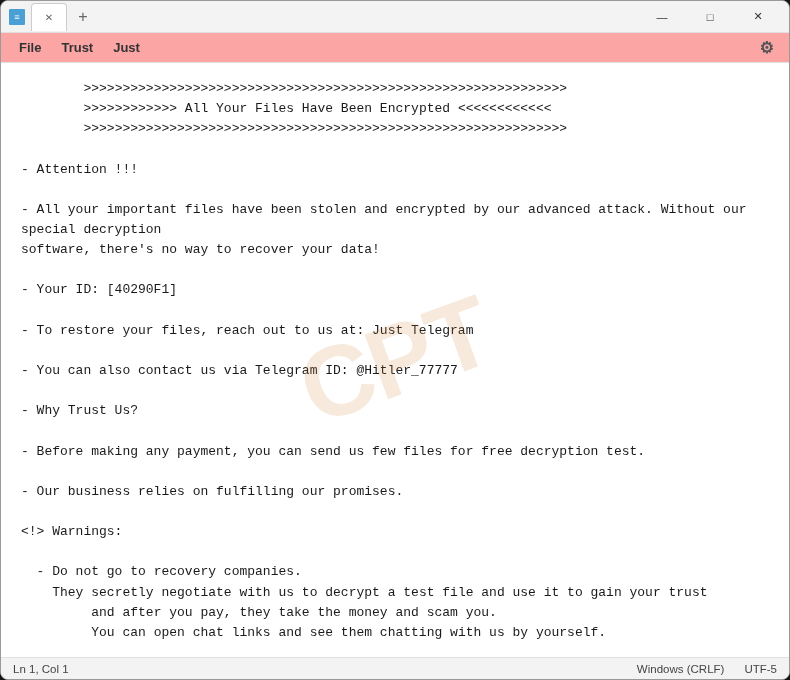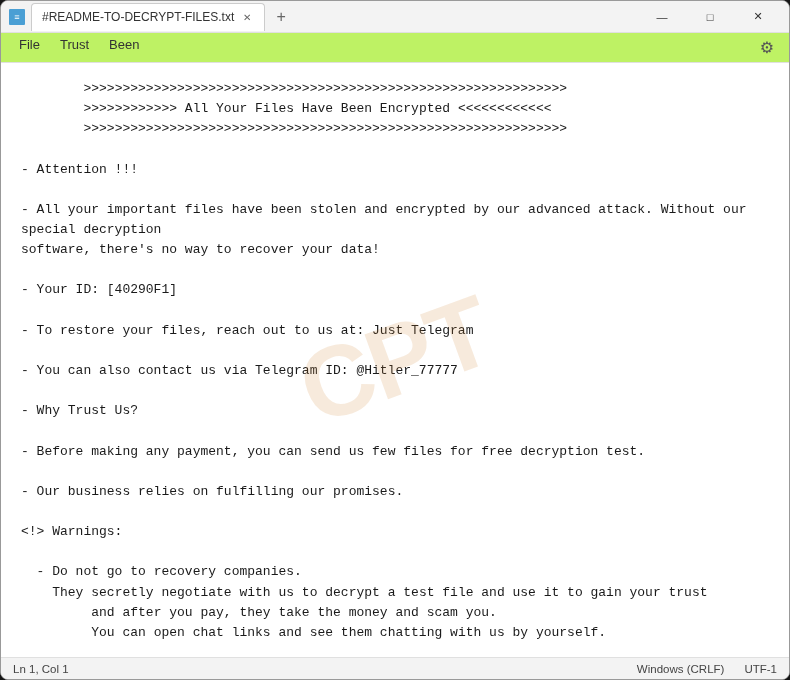"#README-TO-DECRYPT-FILES.txt" span { html: <span>#README-TO-DECRYPT-FILES.txt</span> -> none }
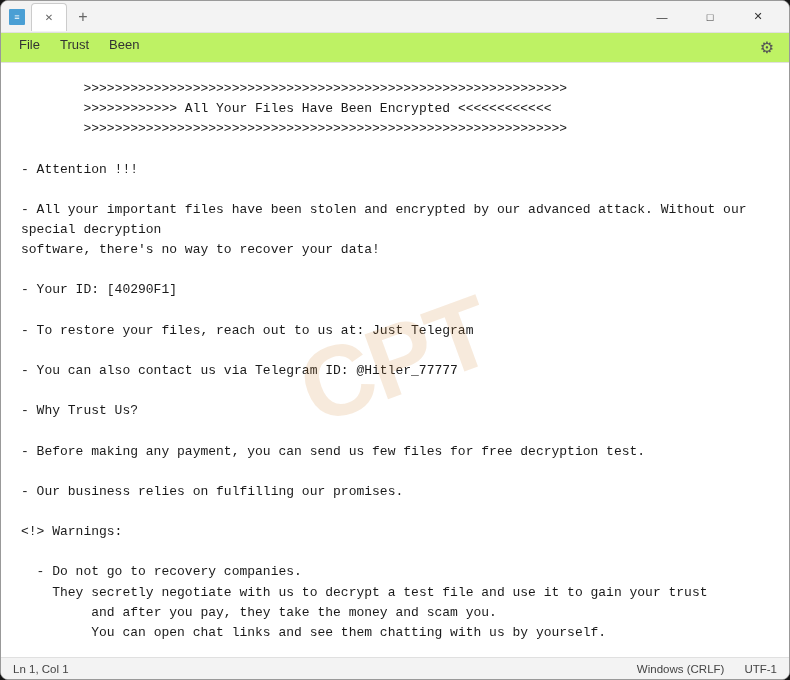"File" .menu-bar { align-items: none -> center; background: #bef264 -> #fca5a5; font-weight: none -> bold }
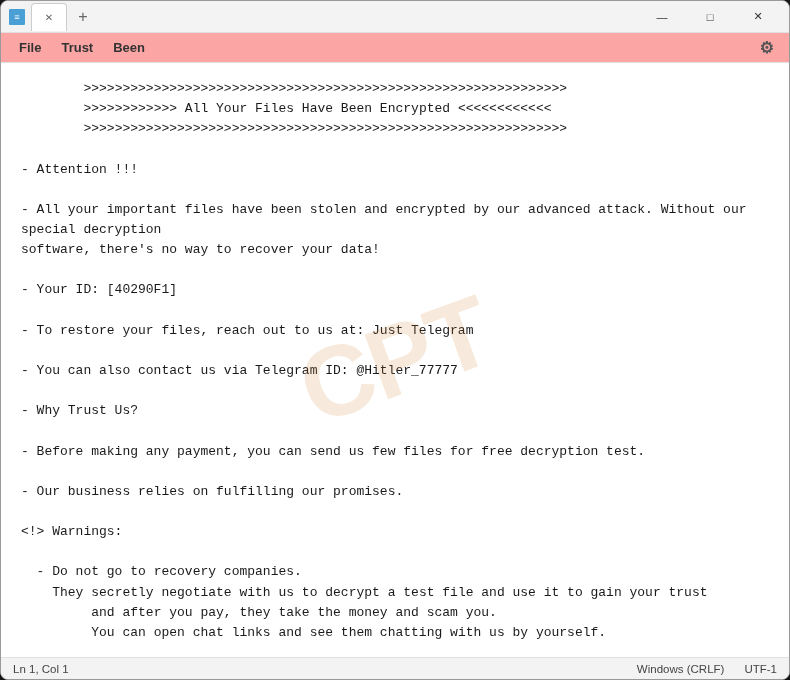"Been" div.menu-item { text: Been -> Just }
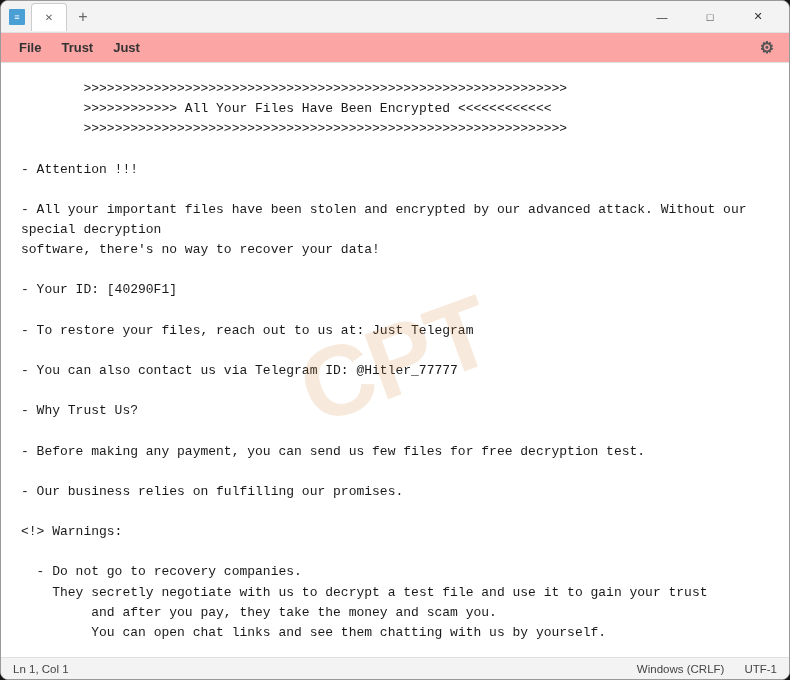"UTF-1" span { text: UTF-1 -> UTF-5 }
